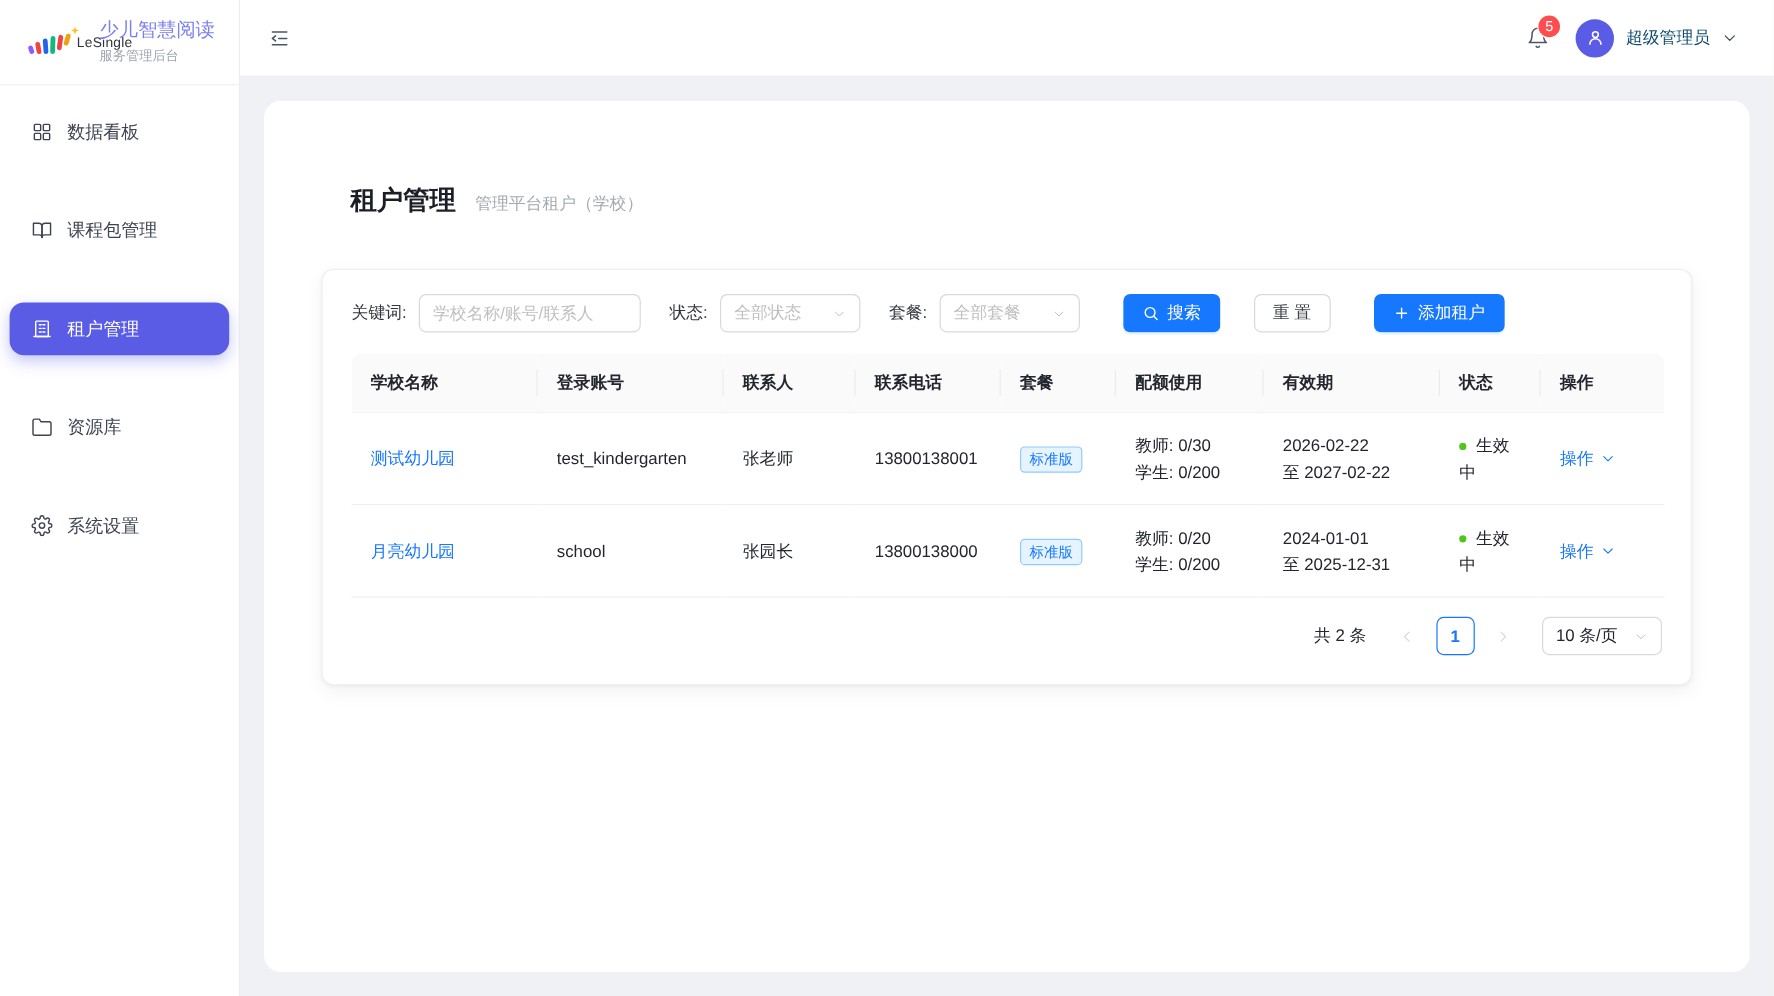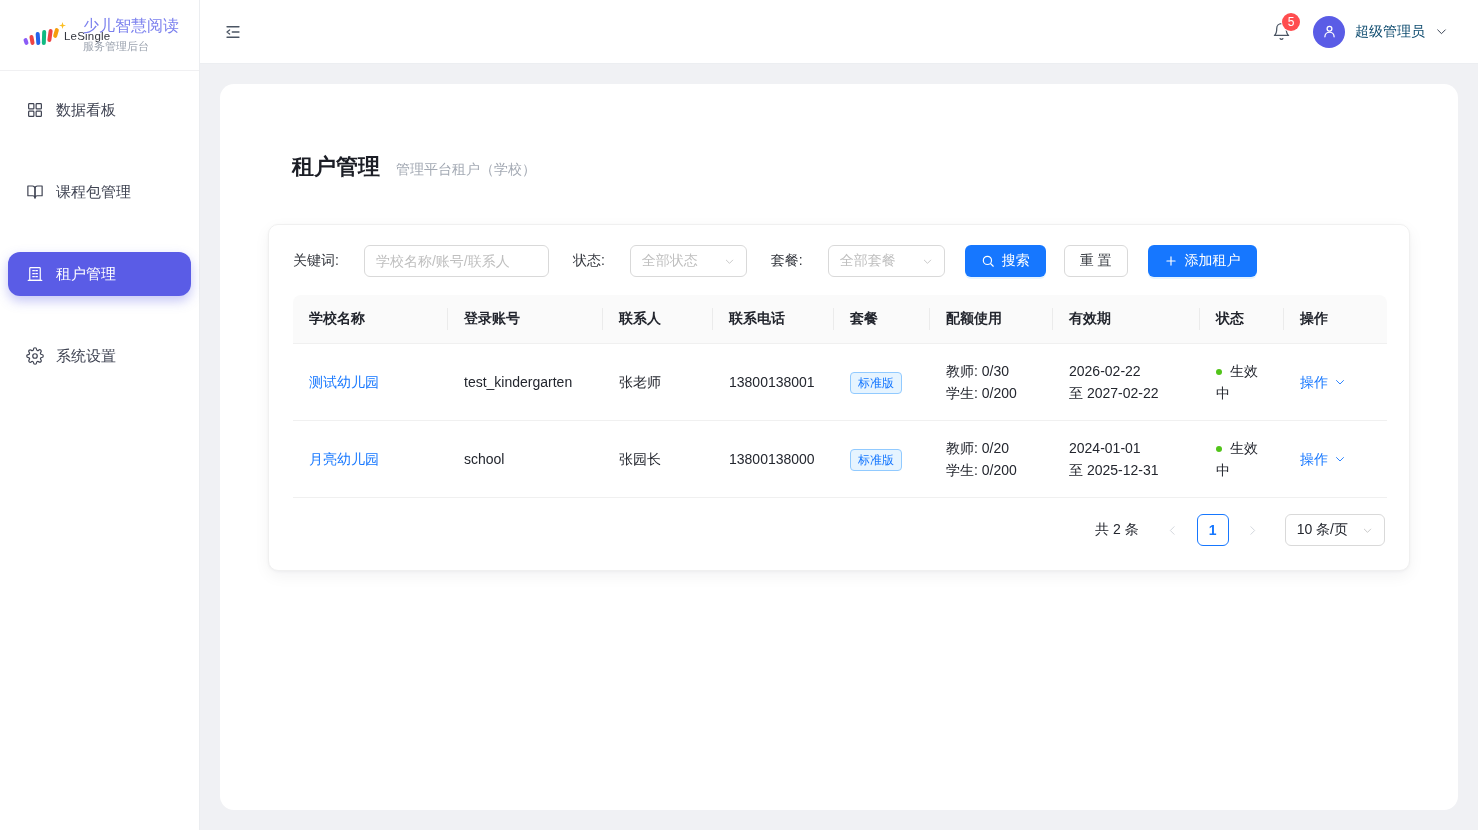"关键词:" .f-group { gap: 15px -> none }
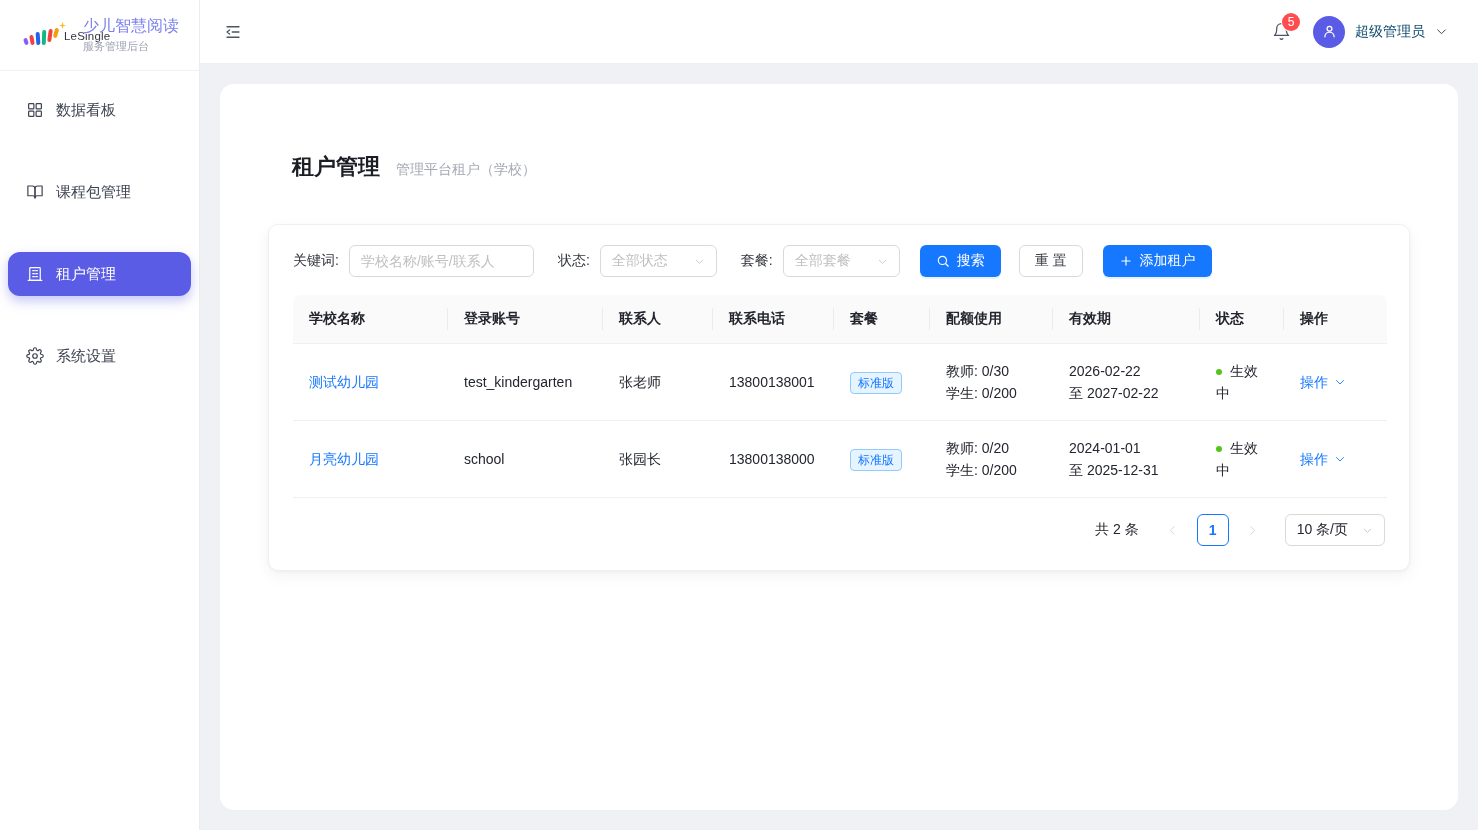"搜索" .ml20 { margin-left: 20px -> 36px }
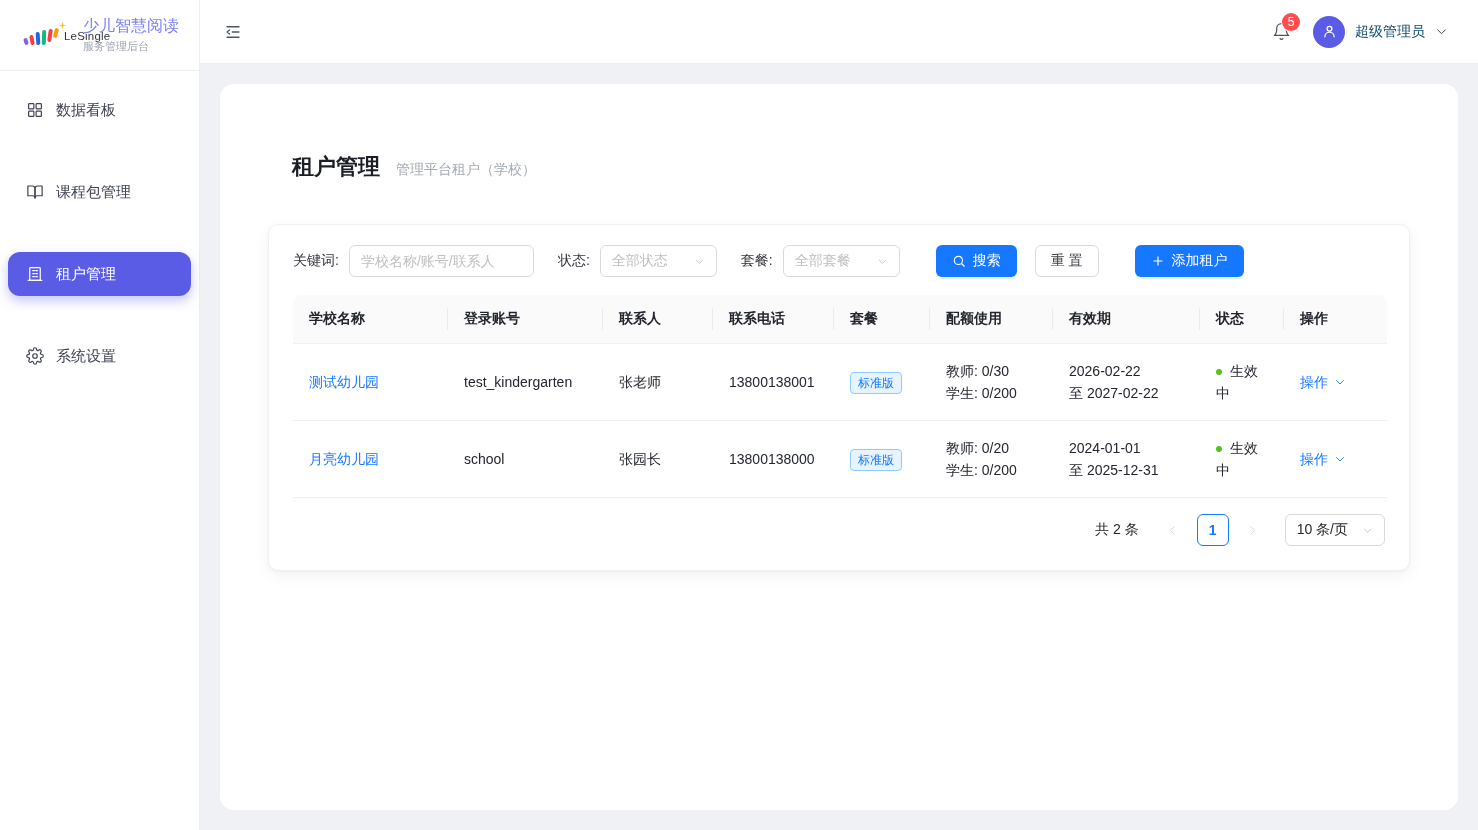"重 置" .ml12 { margin-left: 18px -> 28px }
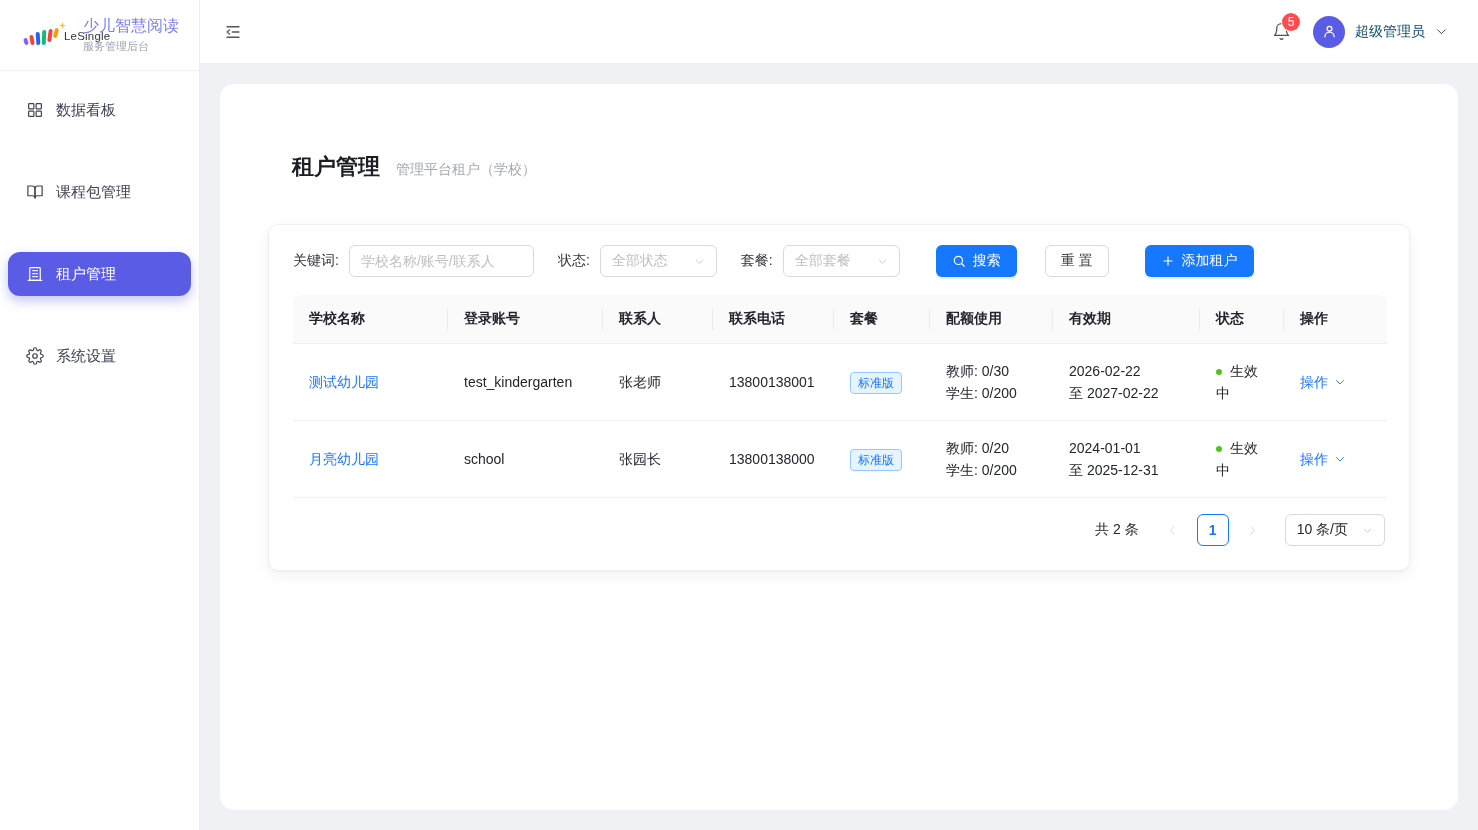"资源库" div.menu-item { html: none -> <div> <span> <svg> <path></path> </svg> </span> <span>资源库</span> </div> }
